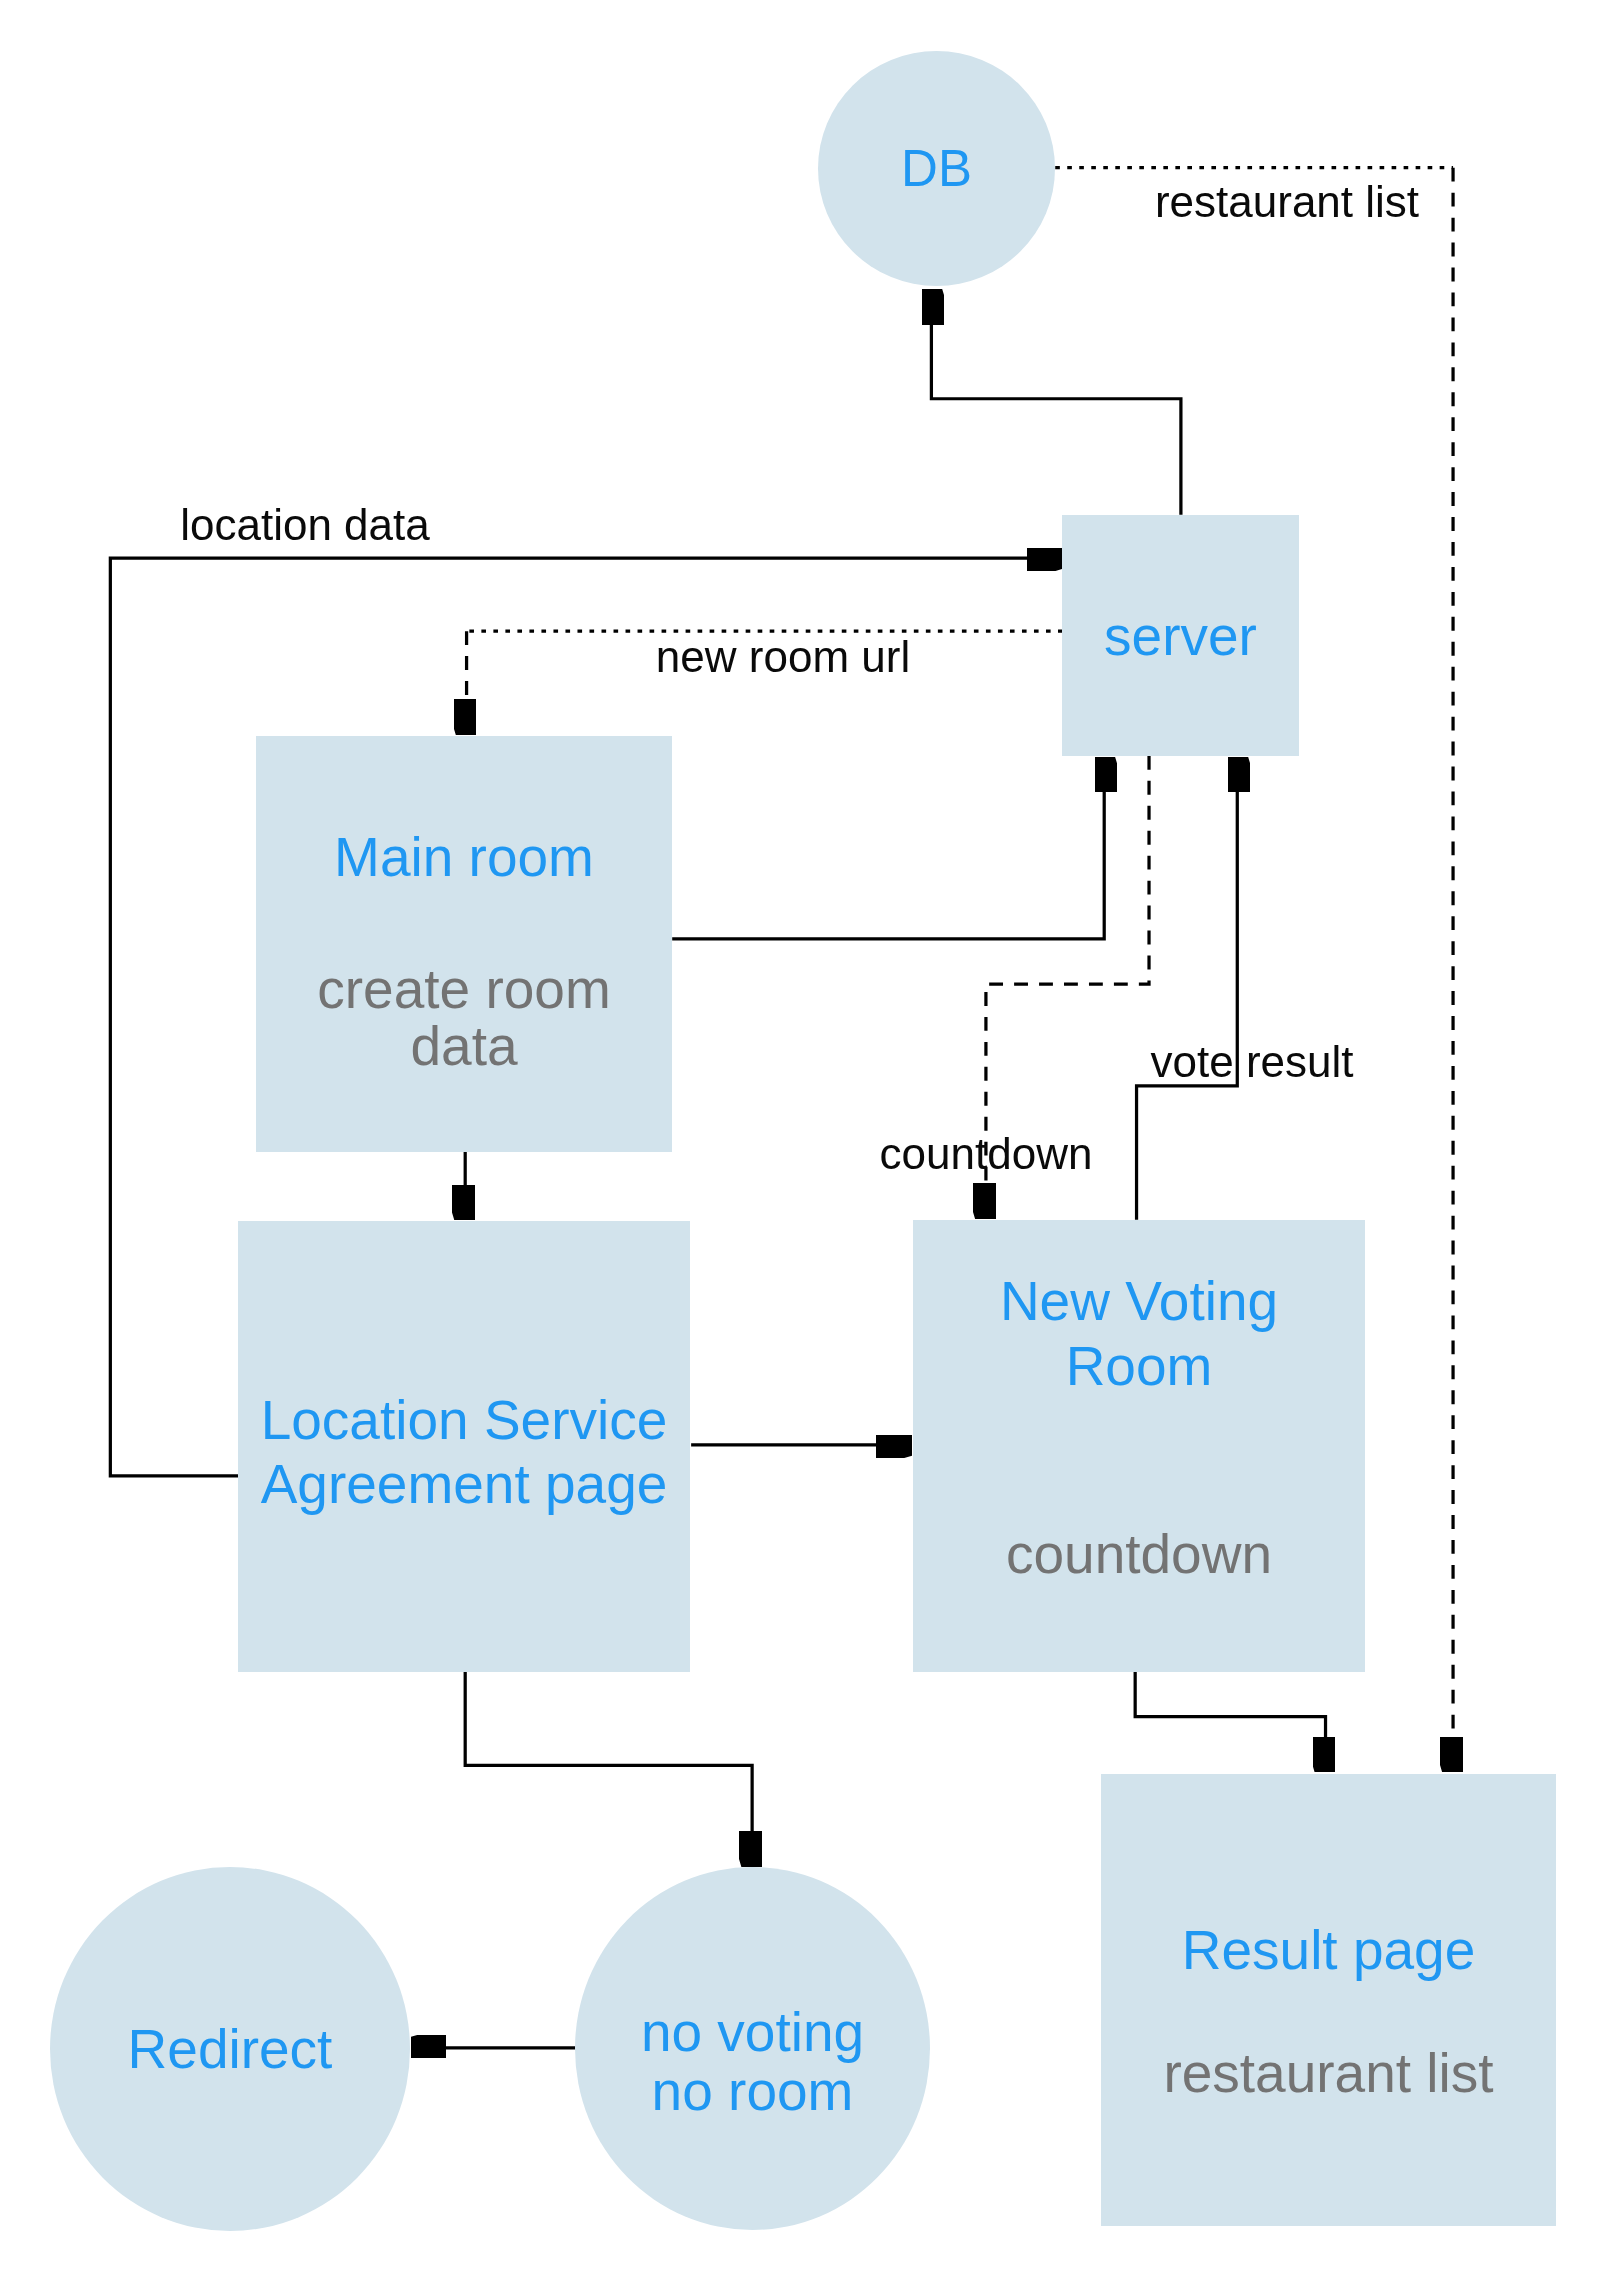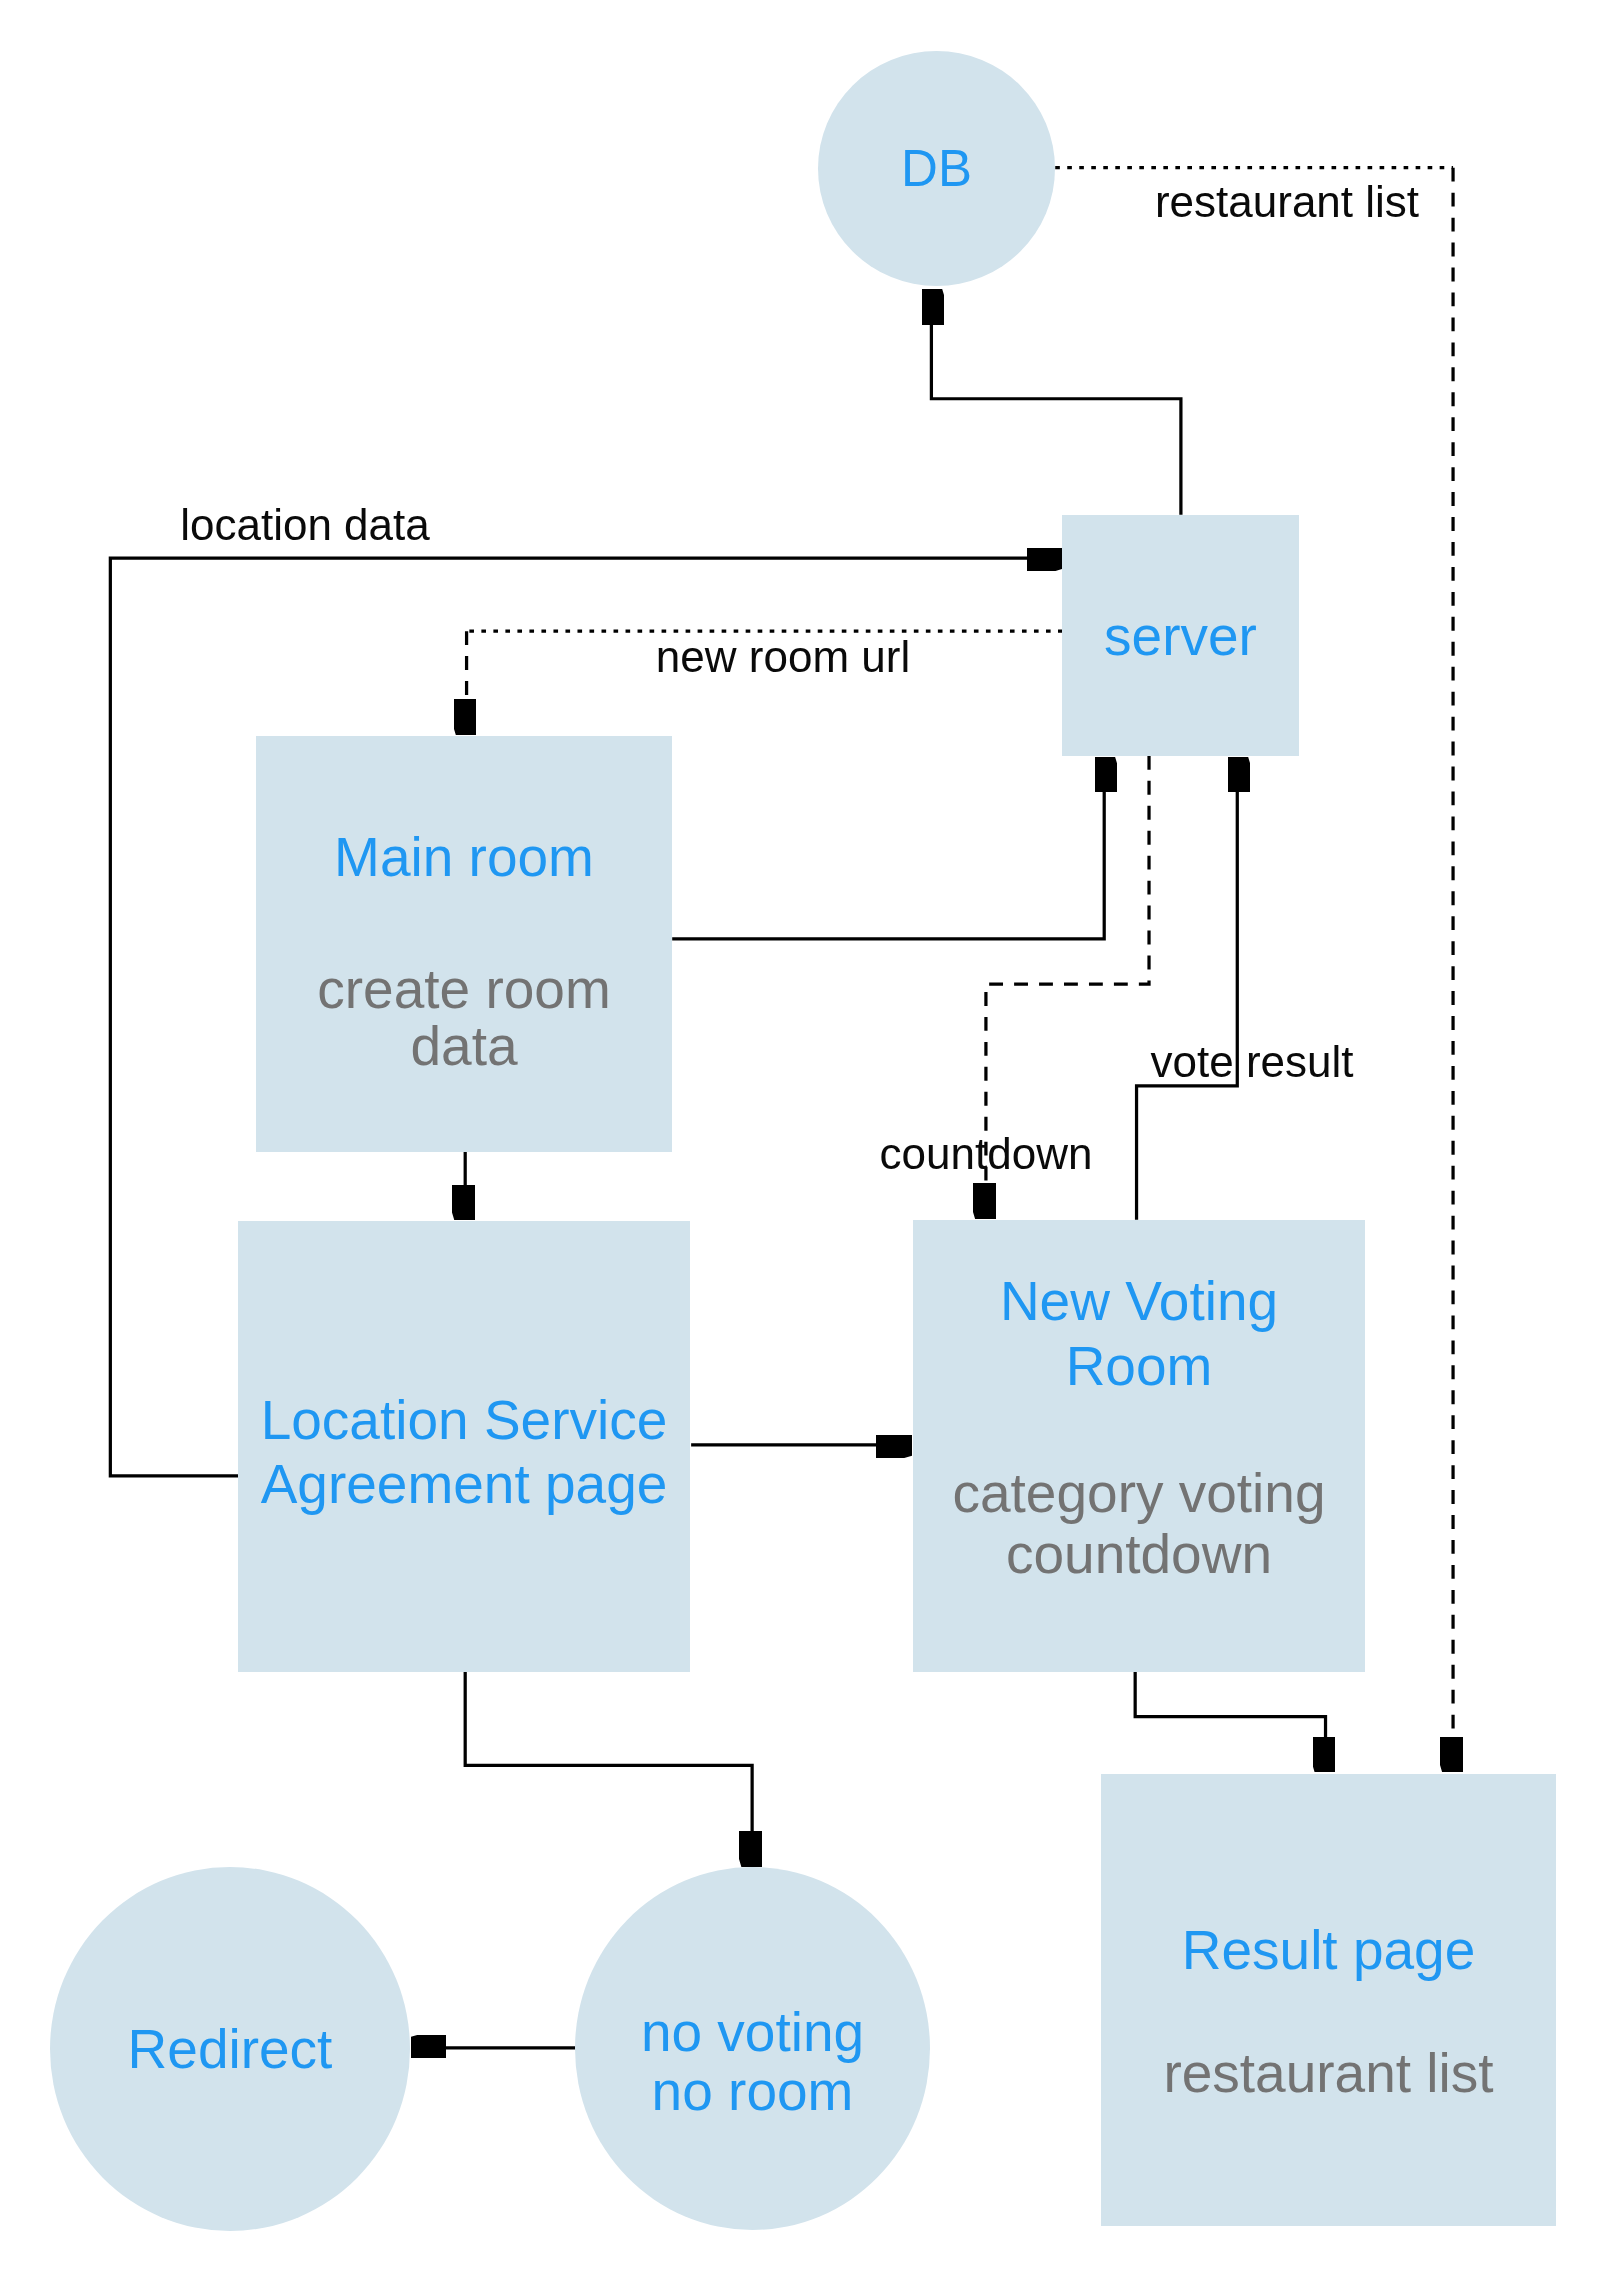"category voting" div.tline { html: <div>category voting</div> -> none }
